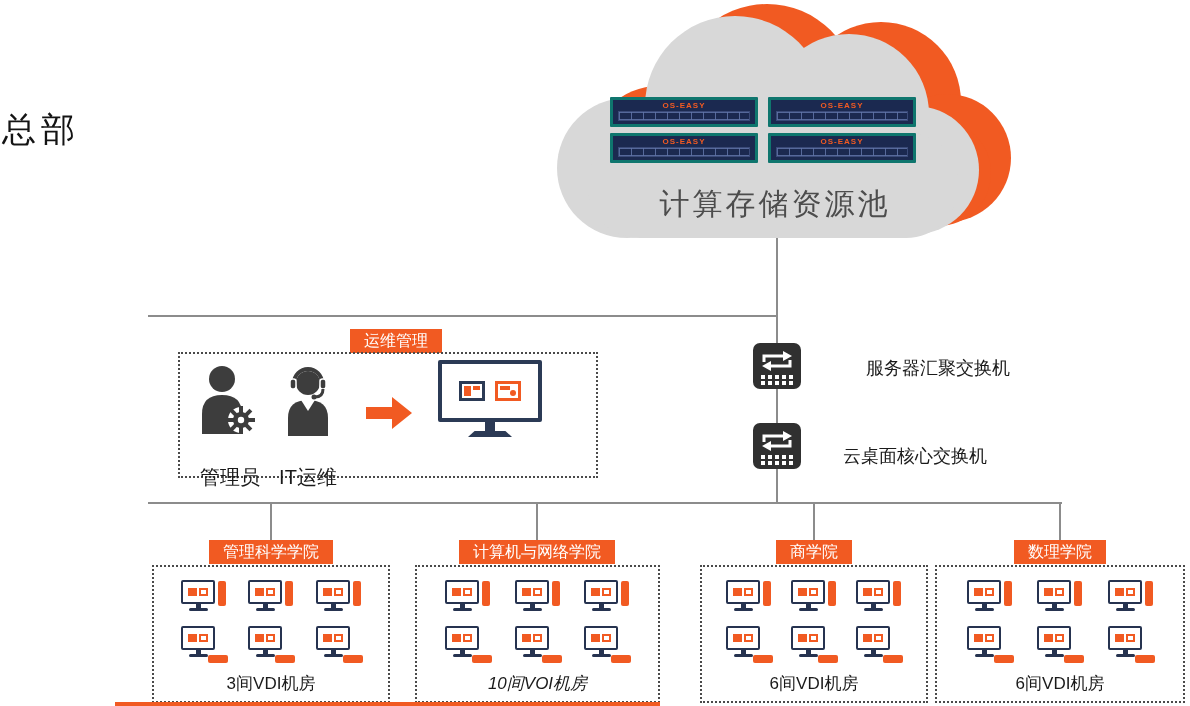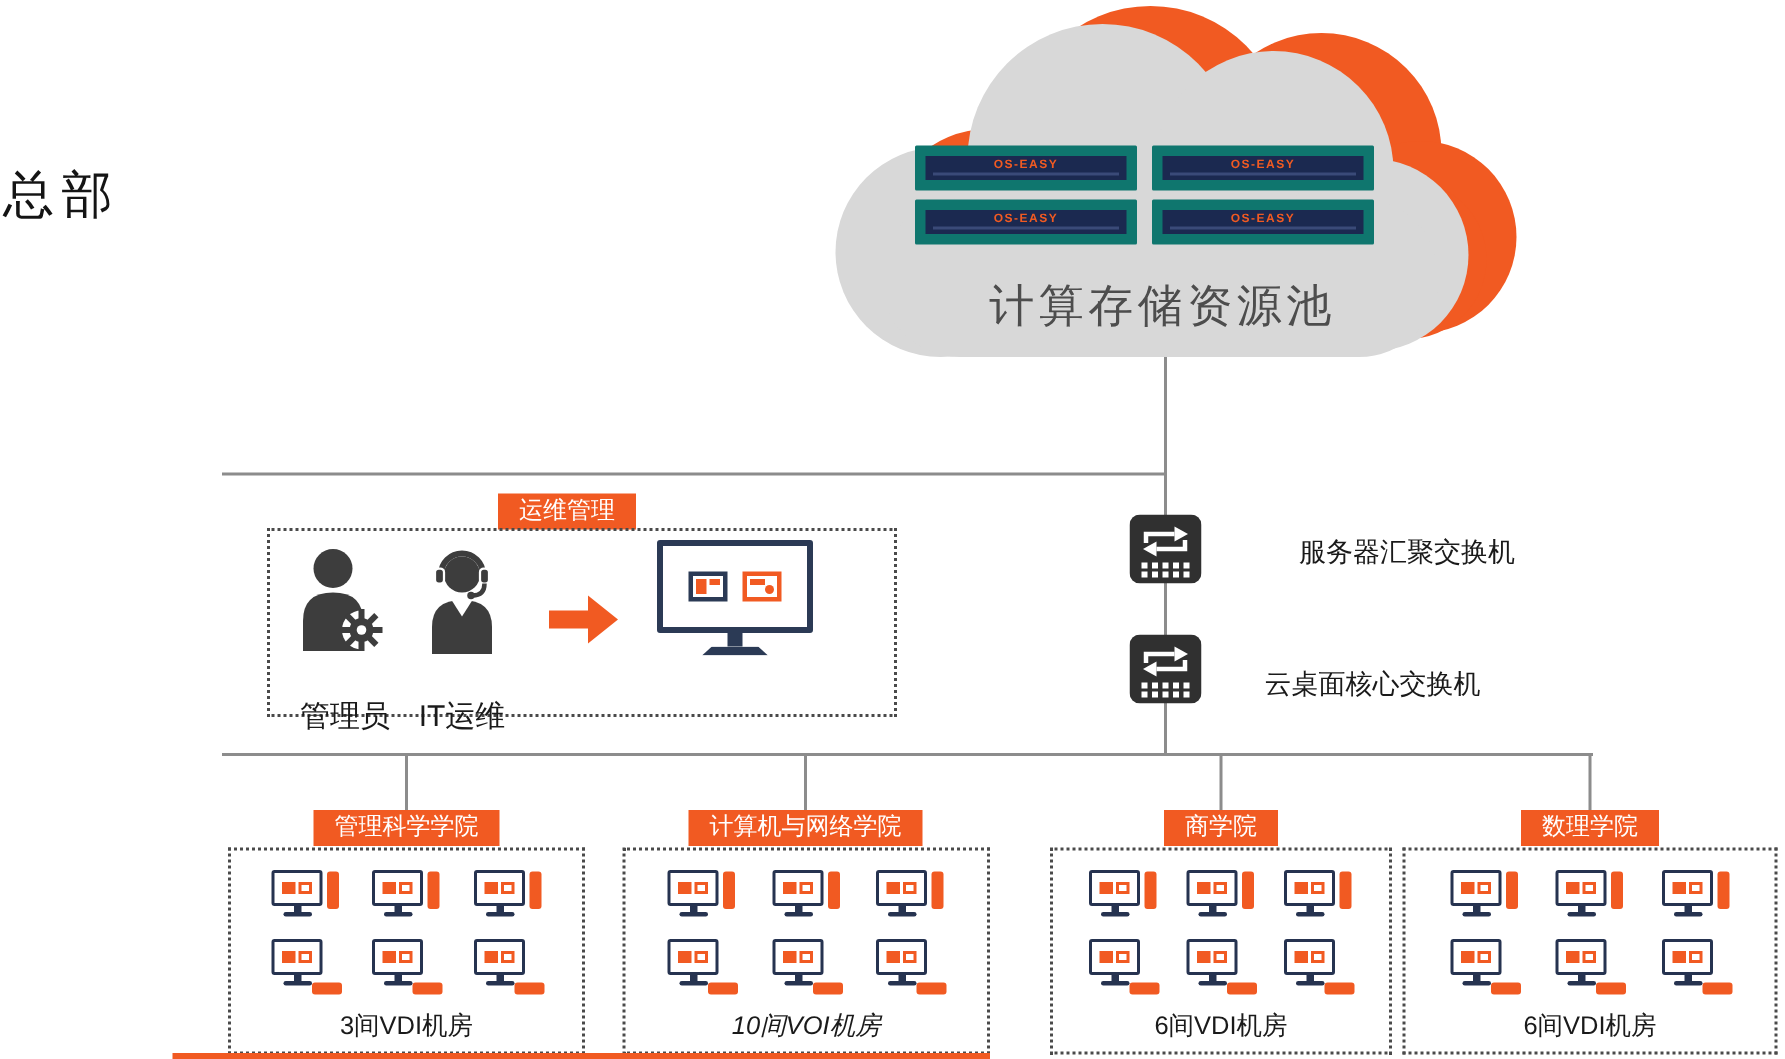"OS-EASY" .server { border: 7px solid #0f766e -> 3px solid #0f766e }
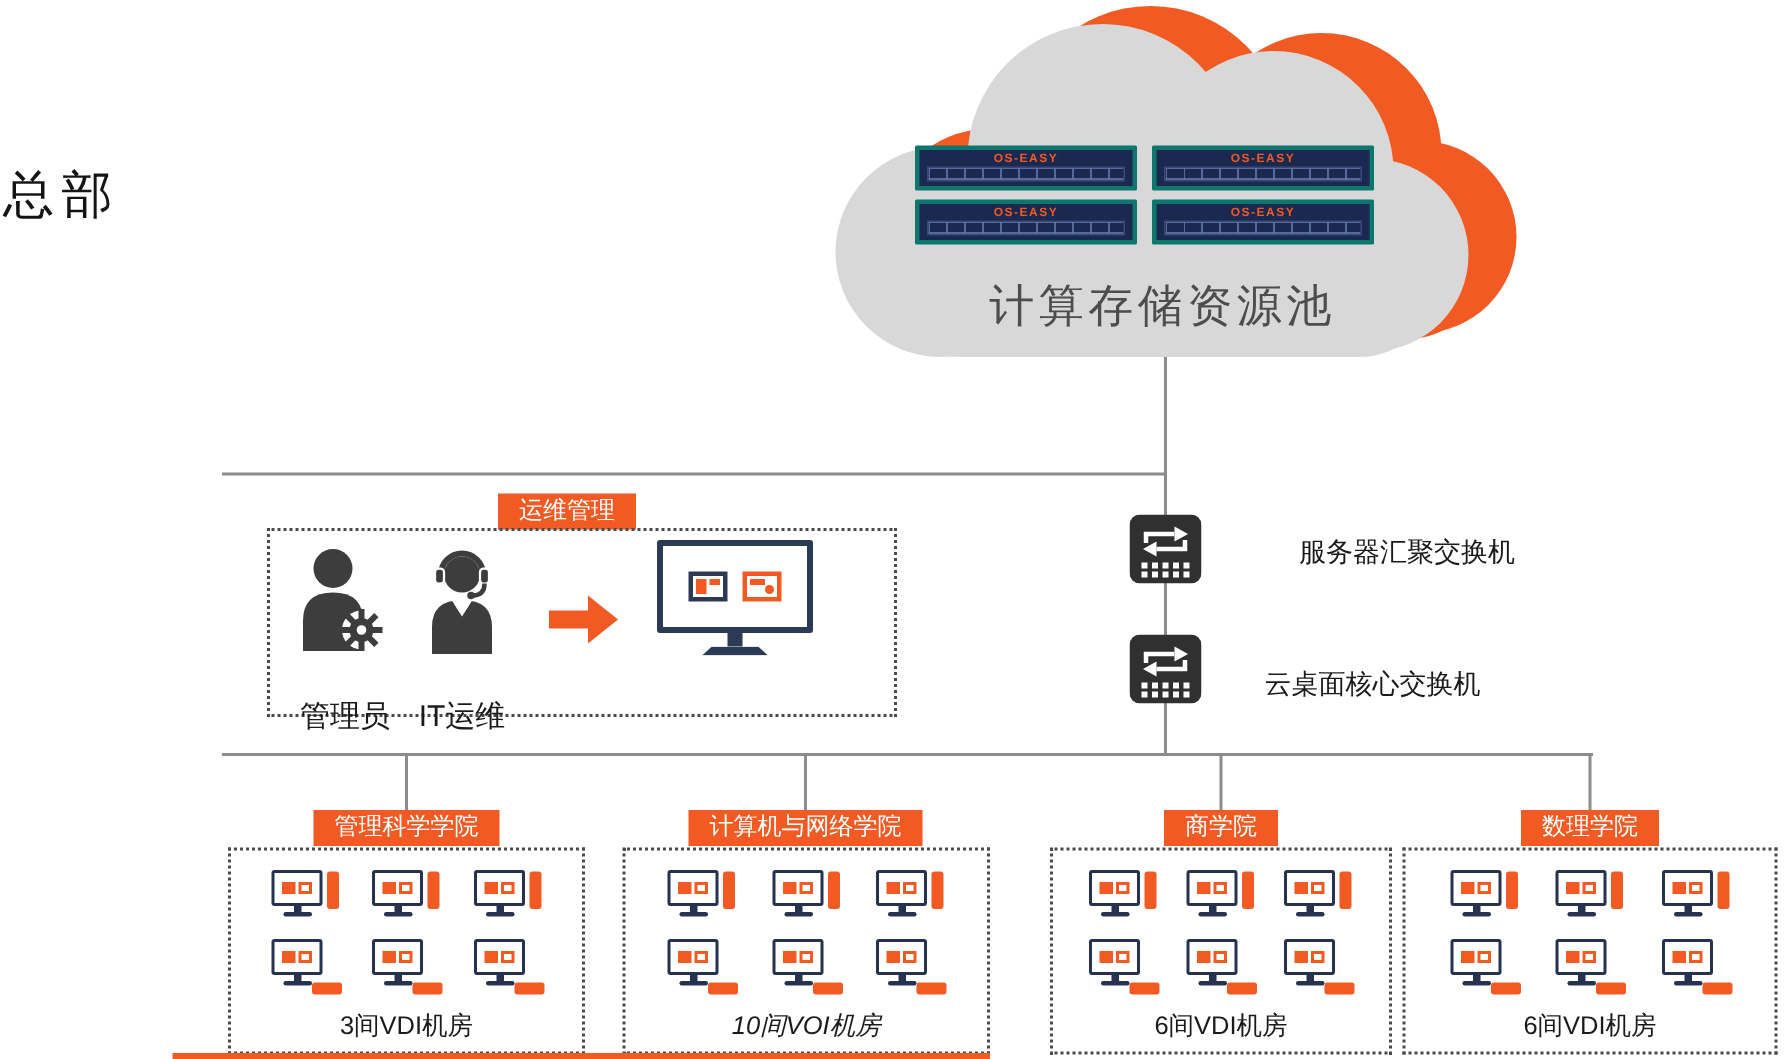"运维管理" div.tag { left: 332px -> 350px }
